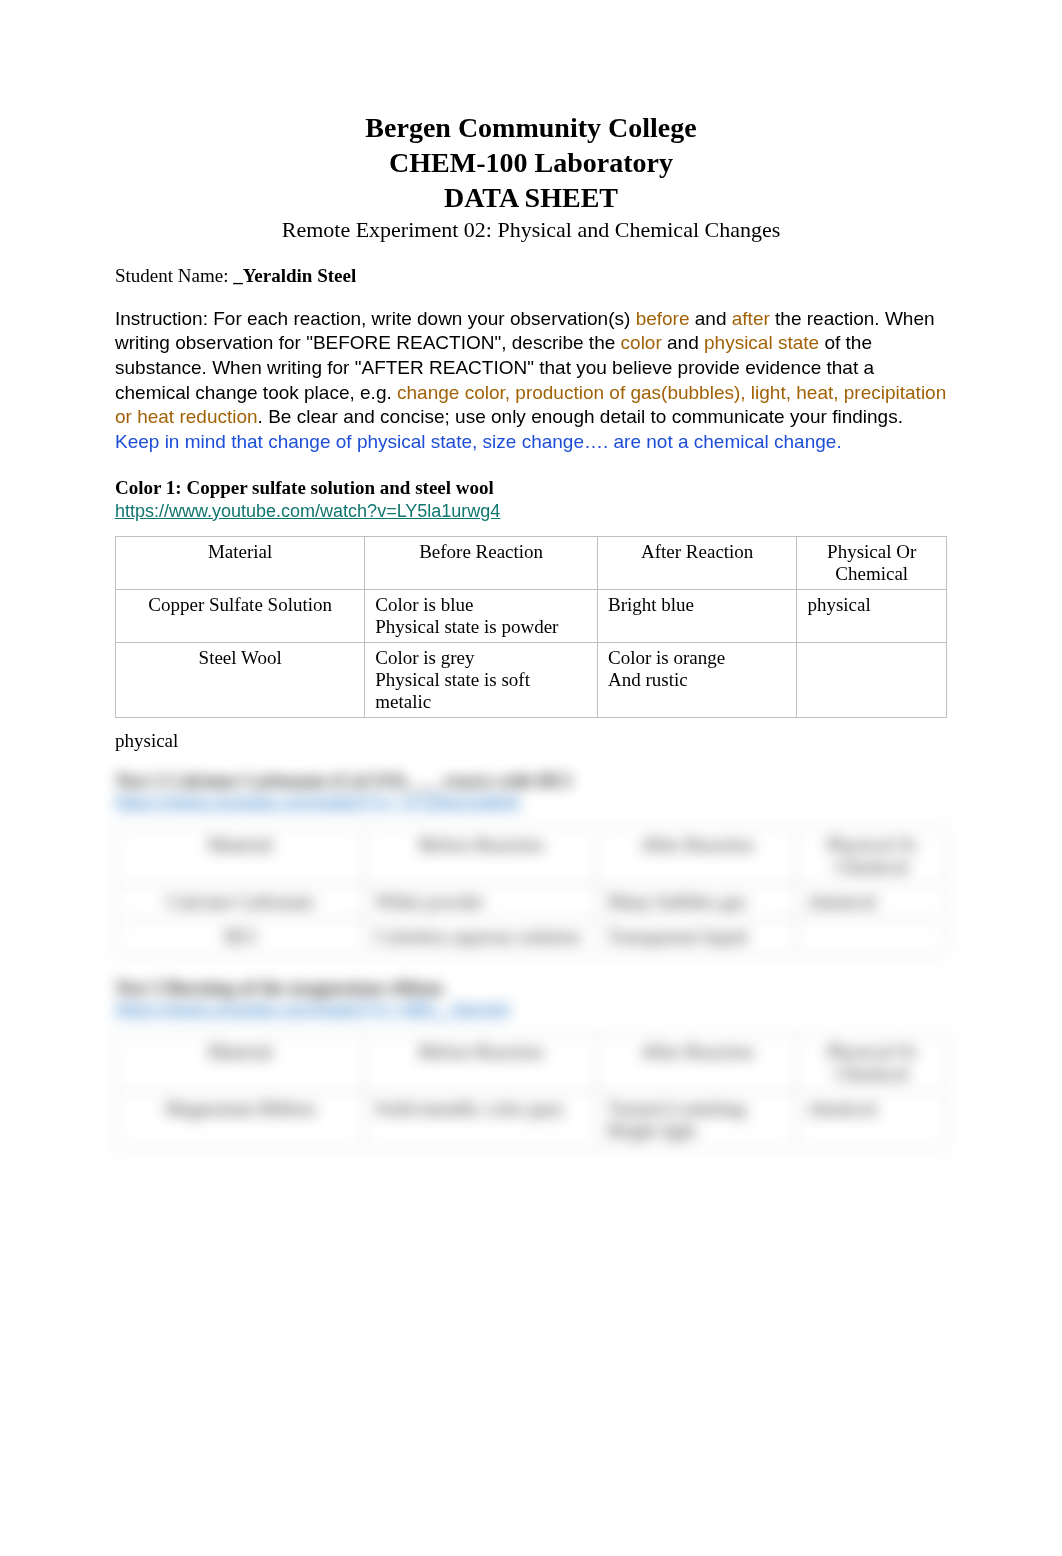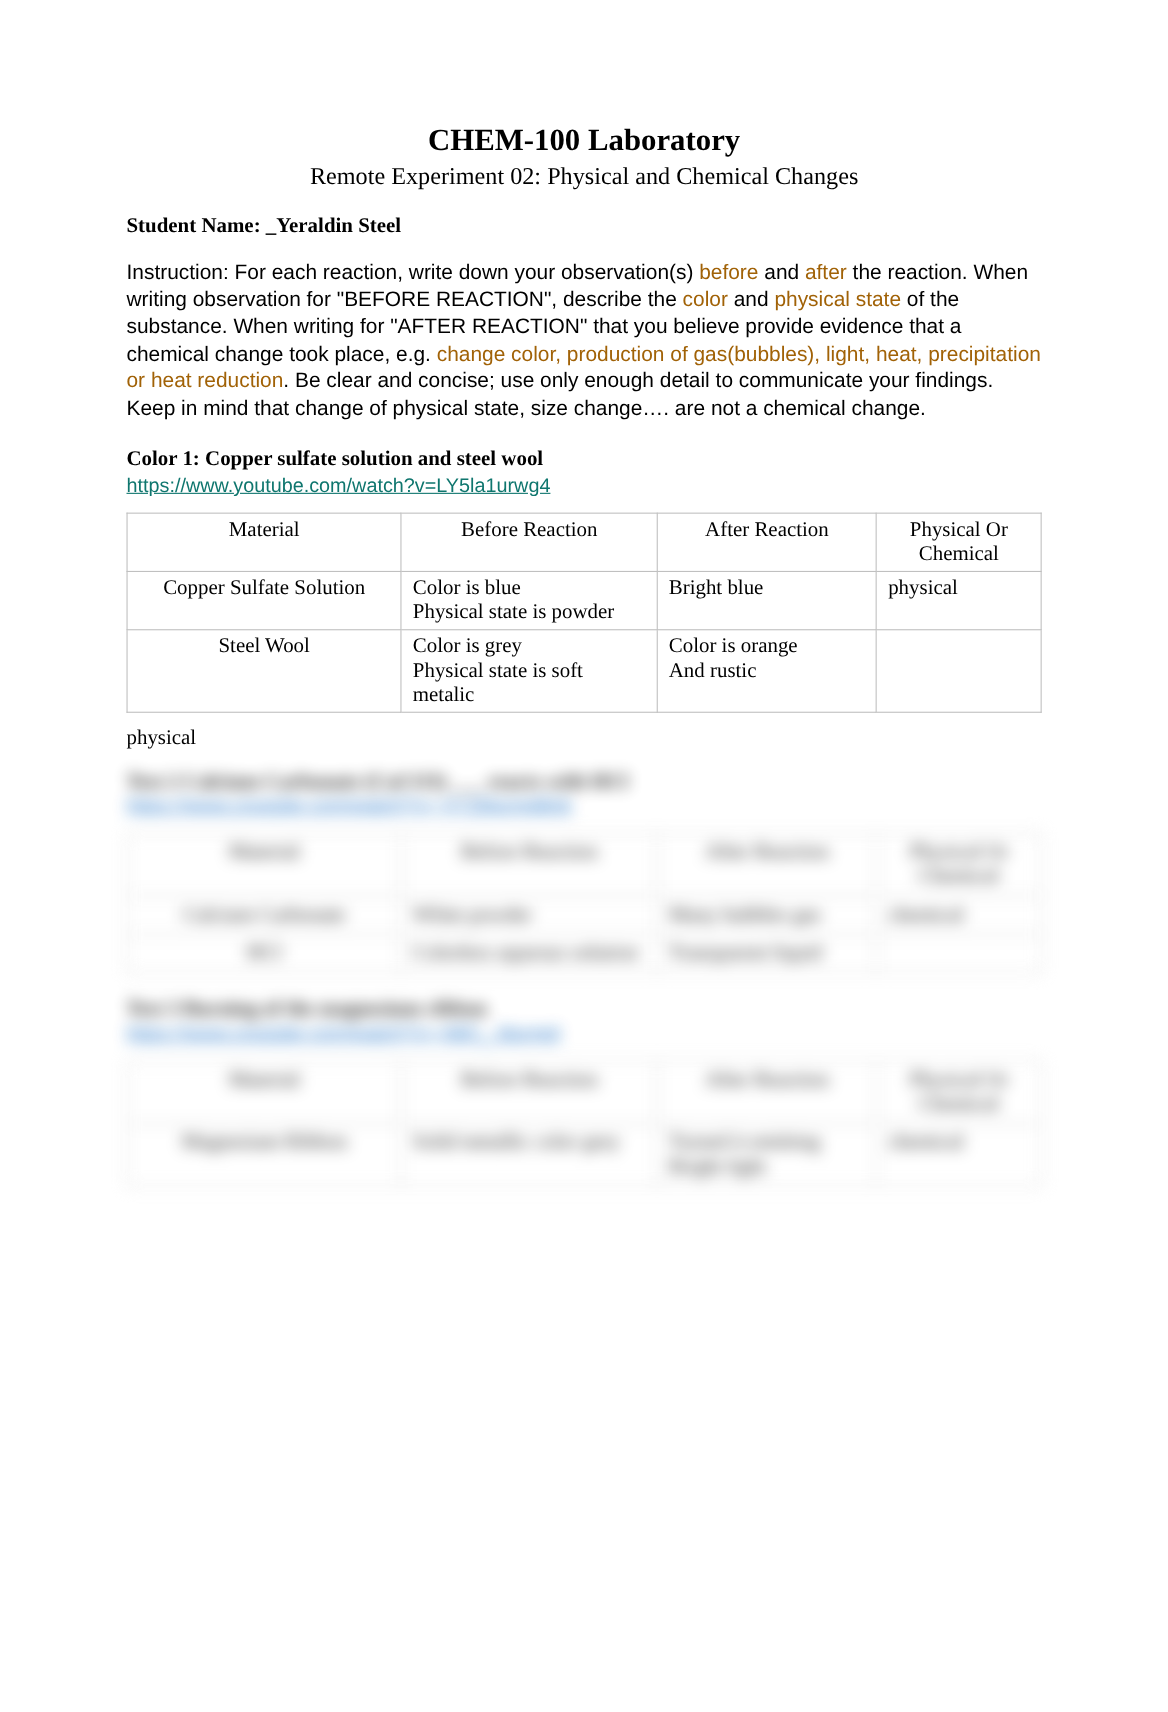"Bergen Community College" div.title-line { html: none -> <div>Bergen Community College</div> }
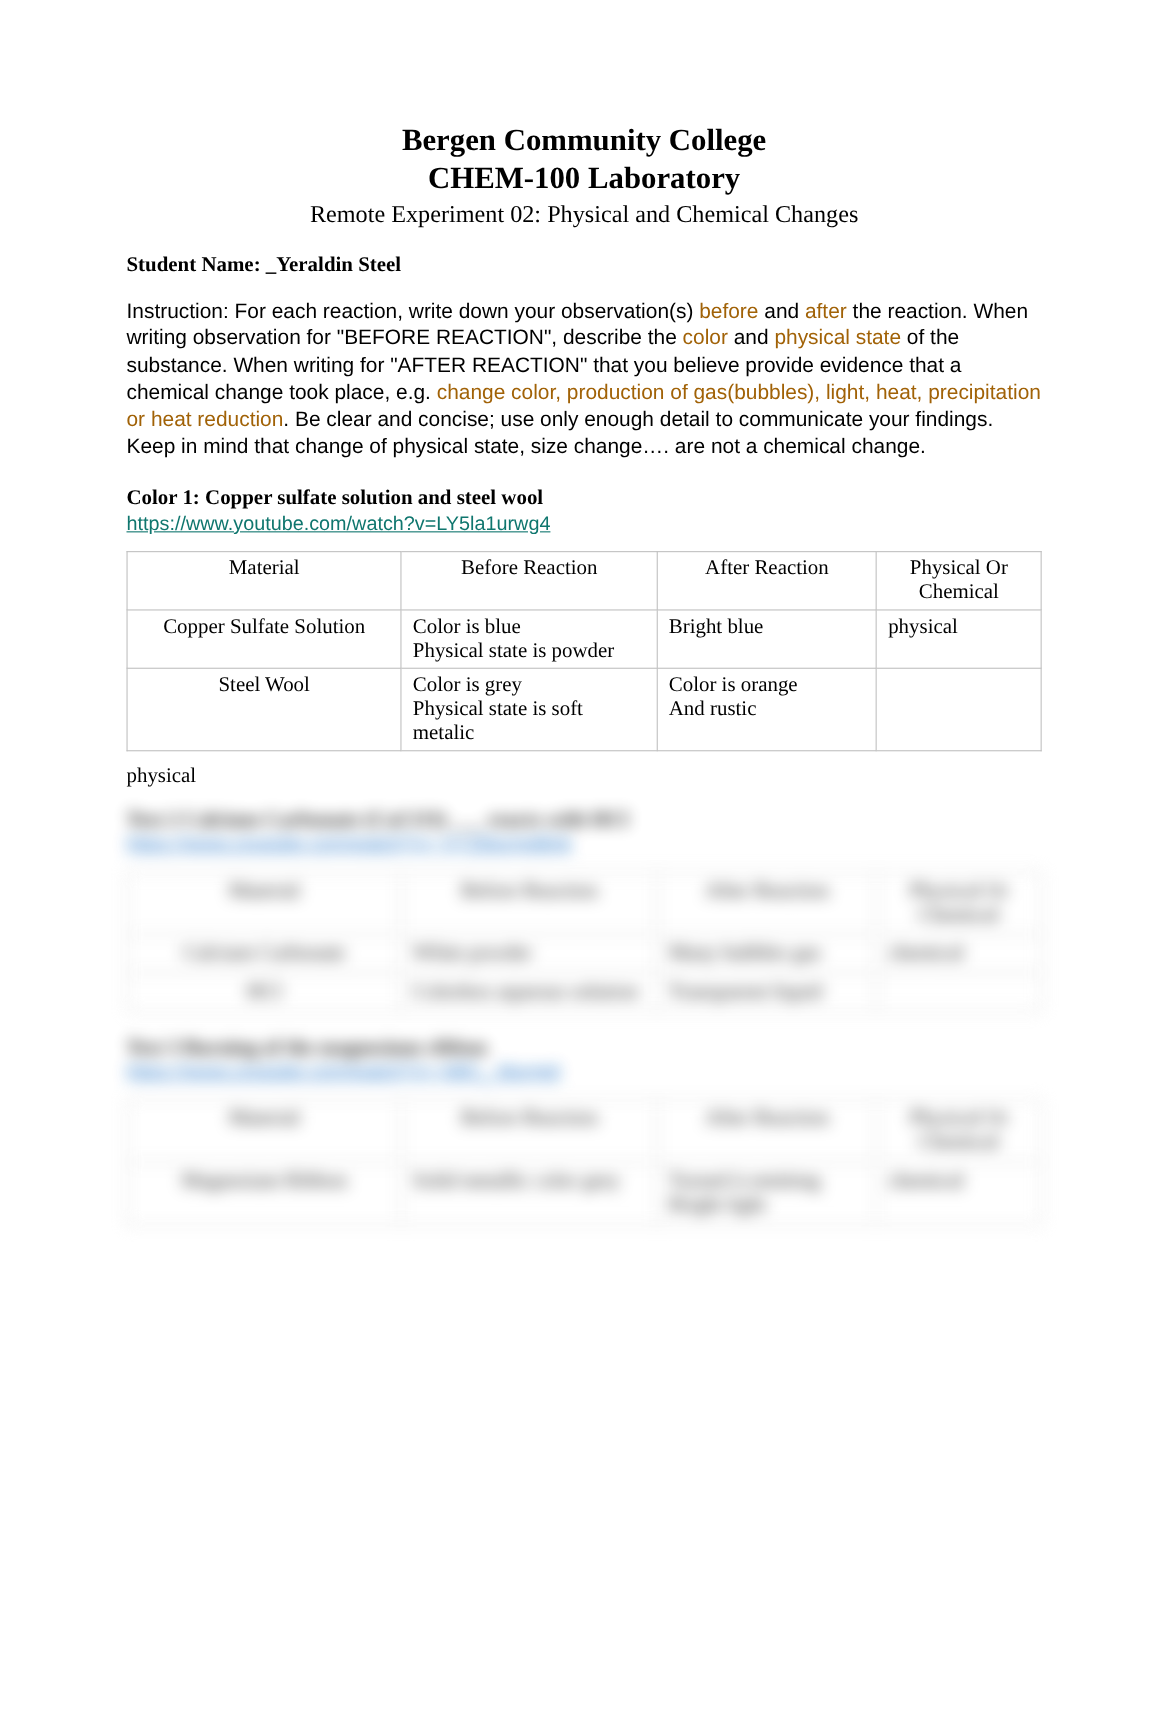"DATA SHEET" div.title-line { html: none -> <div>DATA SHEET</div> }
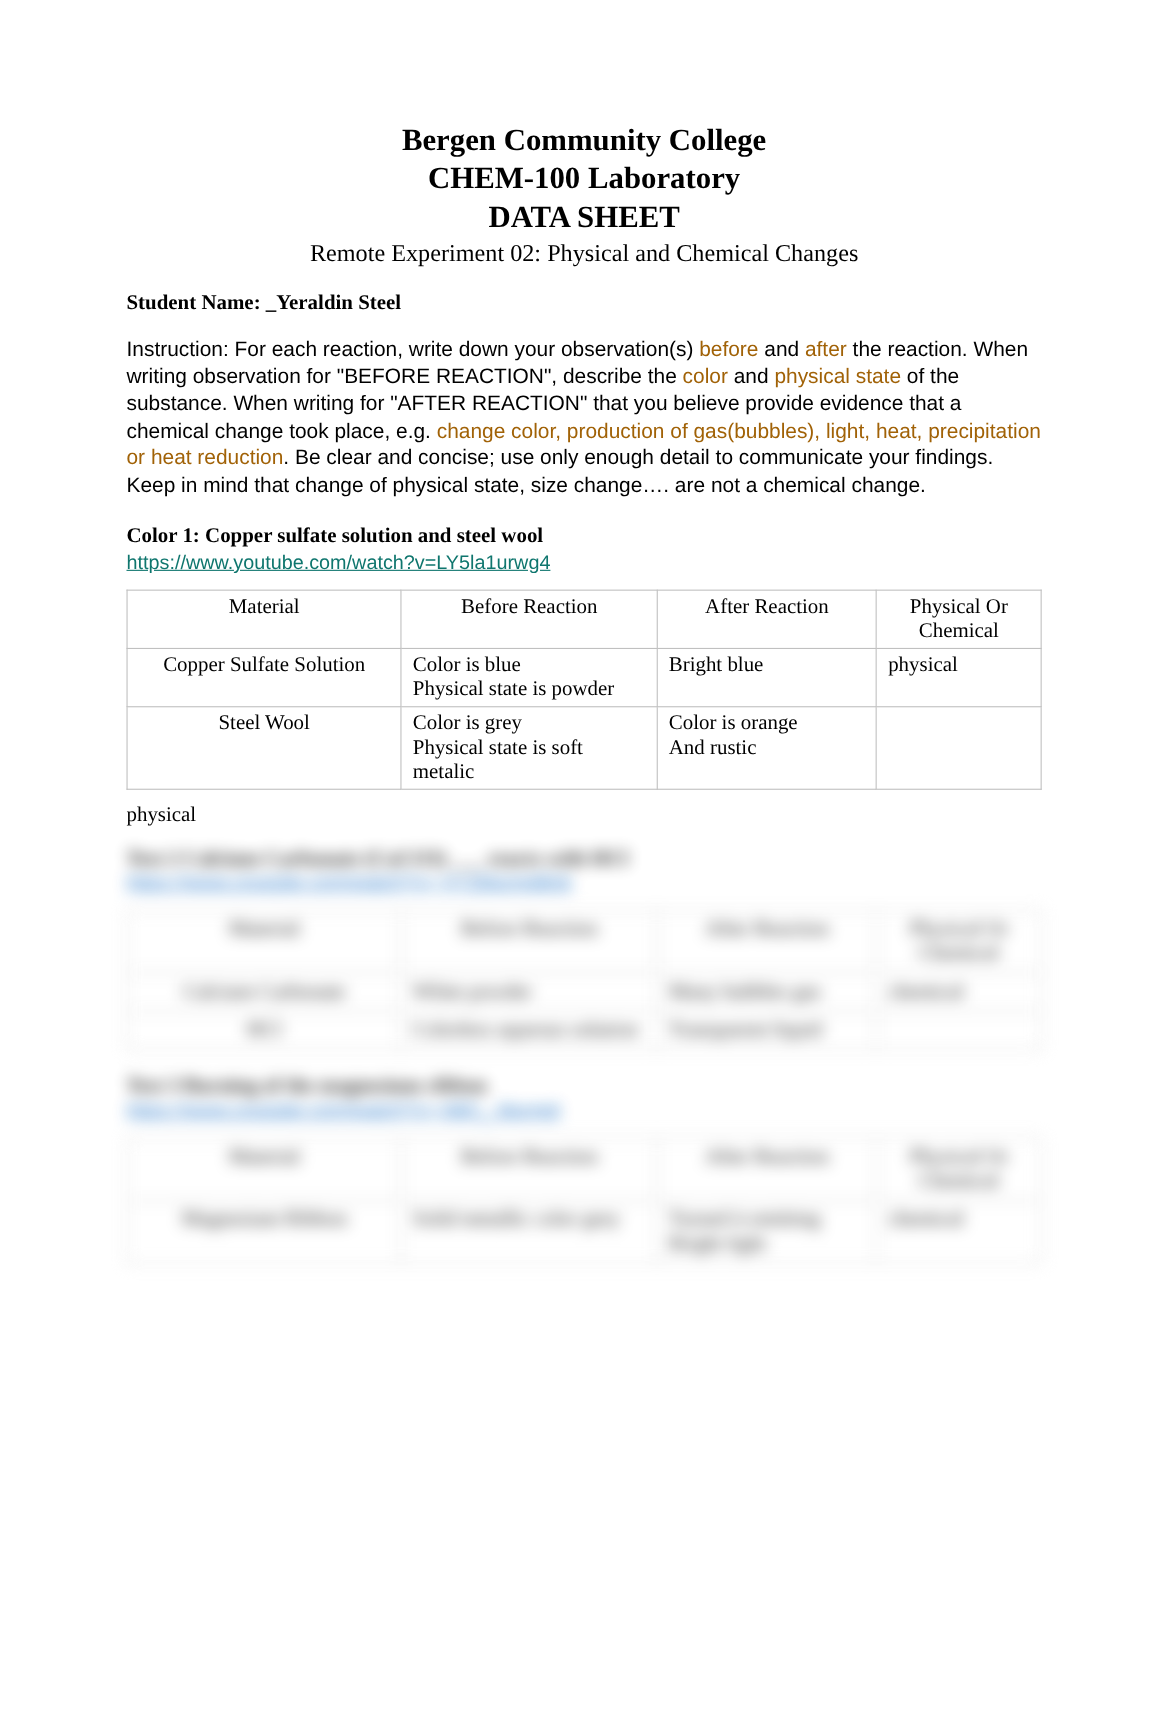"Student Name:" .student-label { font-weight: bold -> normal }
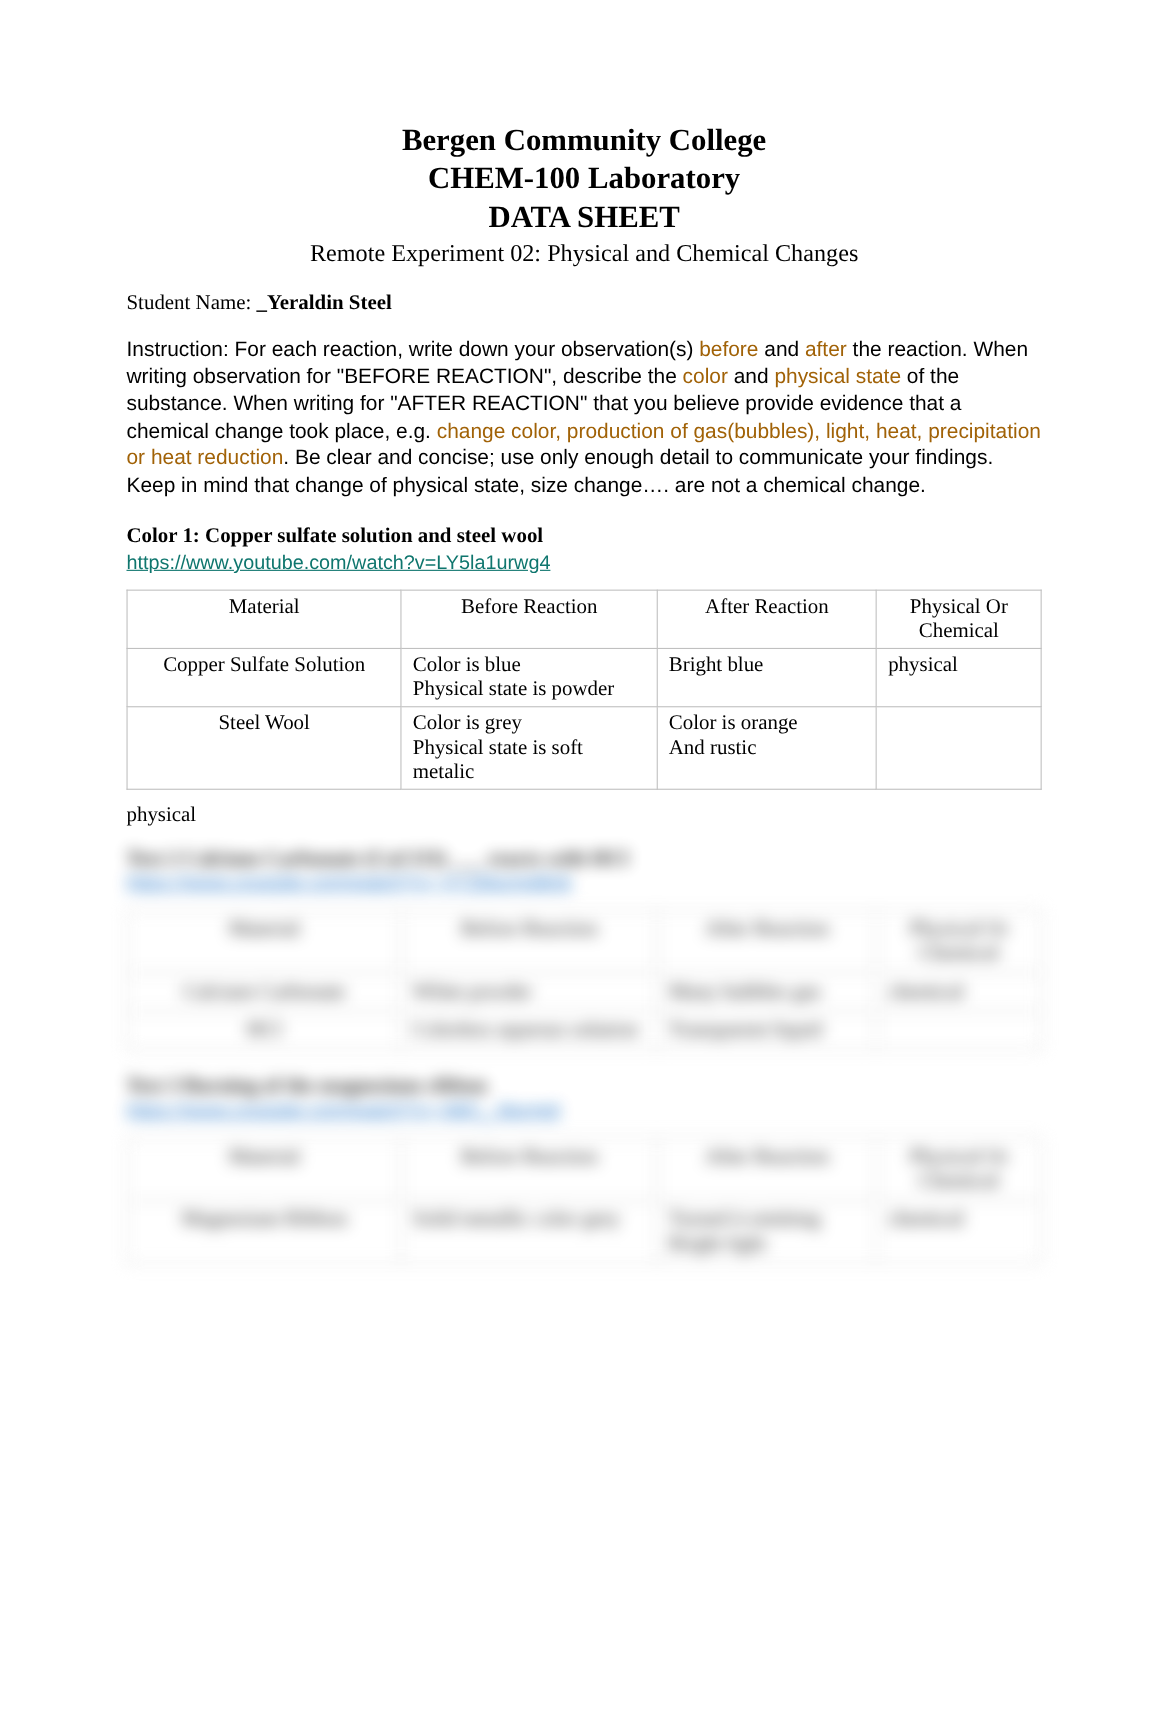"Keep in mind that change" .orange { color: #000000 -> #1d4ed8 }
